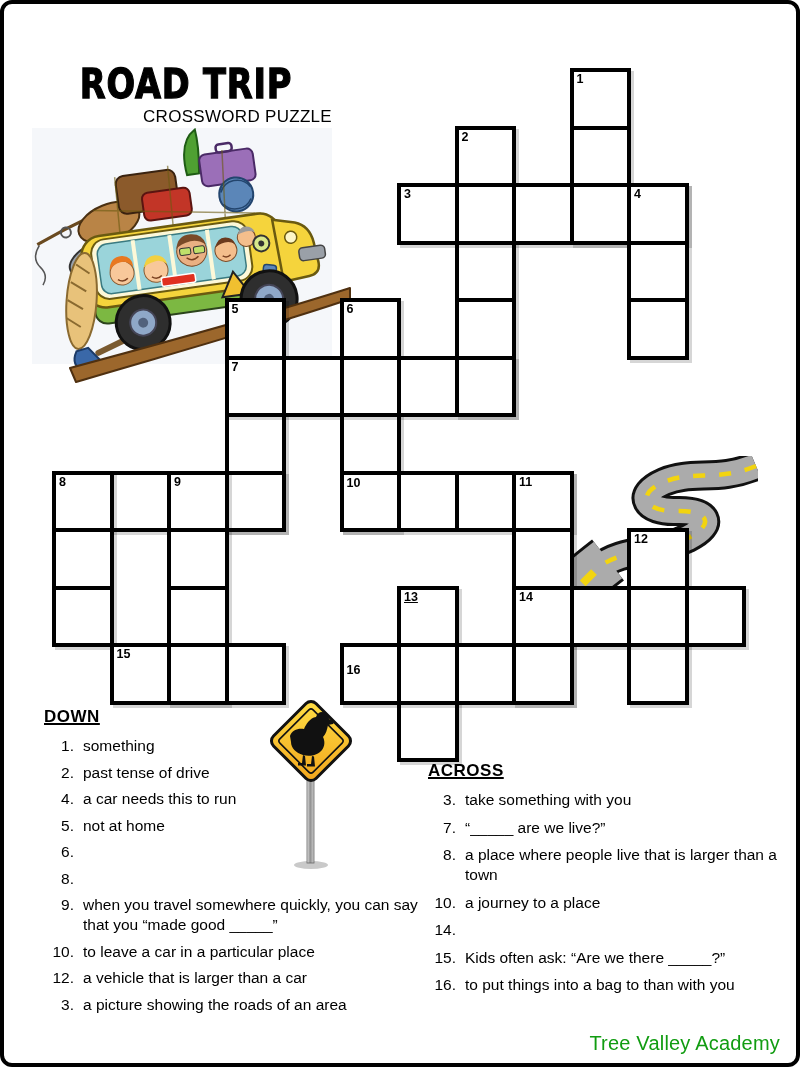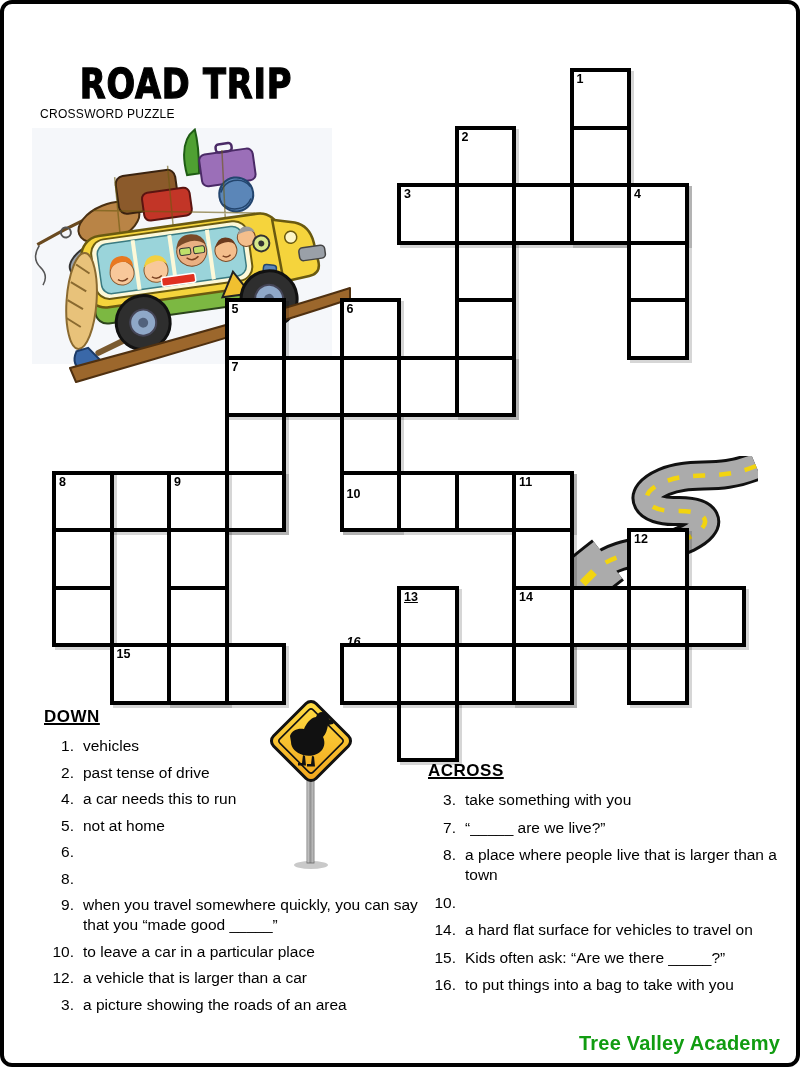"CROSSWORD PUZZLE" .subtitle { font-size: 12px -> 17px; text-align: left -> right }
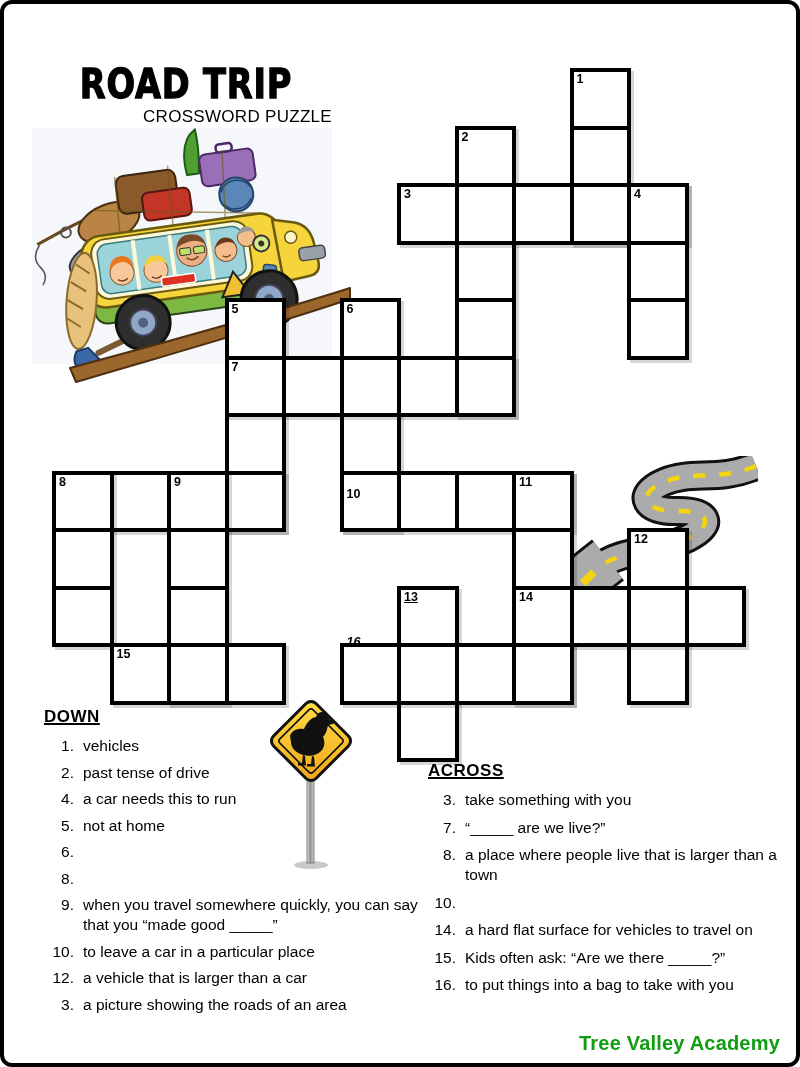"10" span.cellnum { top: 483px -> 472px }
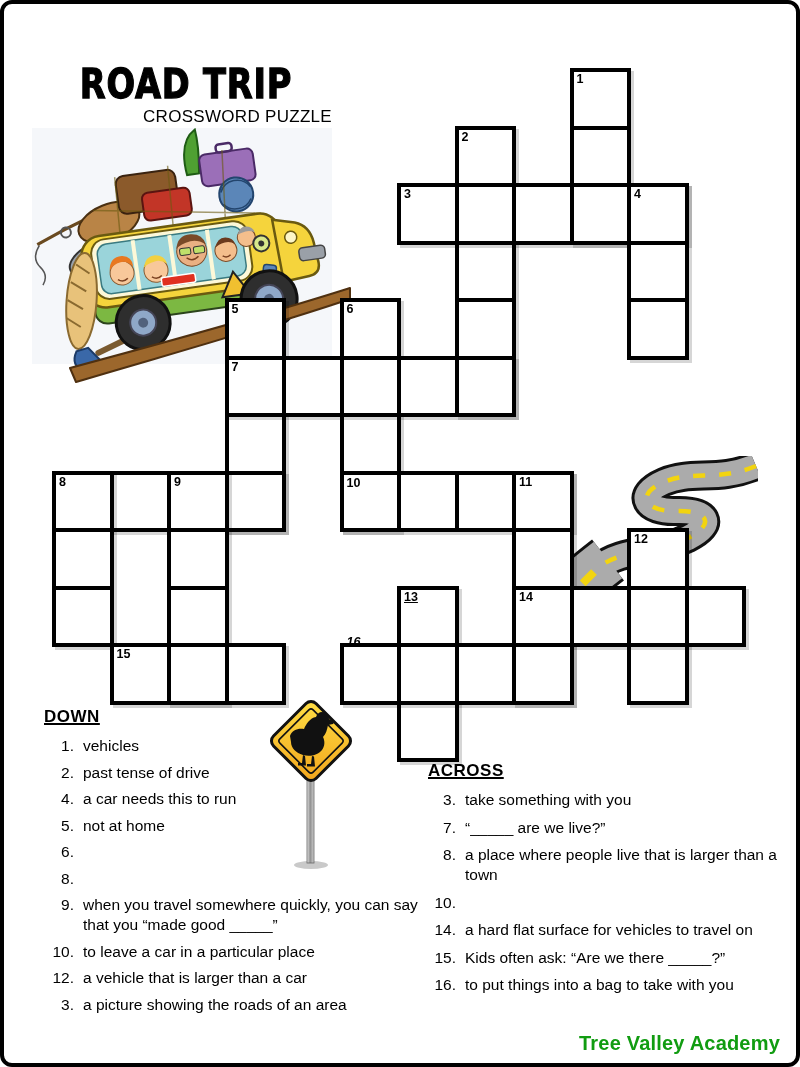"16" span.cellnum { font-style: italic -> none; top: 631px -> 659px }
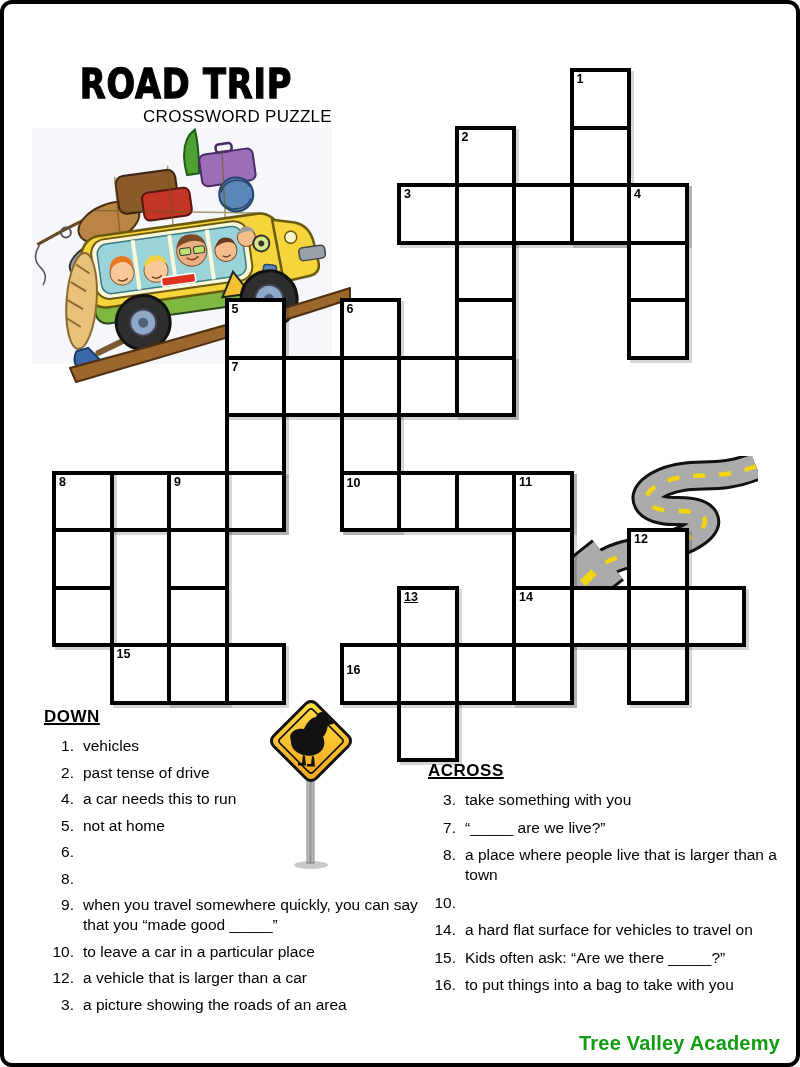"vehicles" span.ctext { text: vehicles -> something }
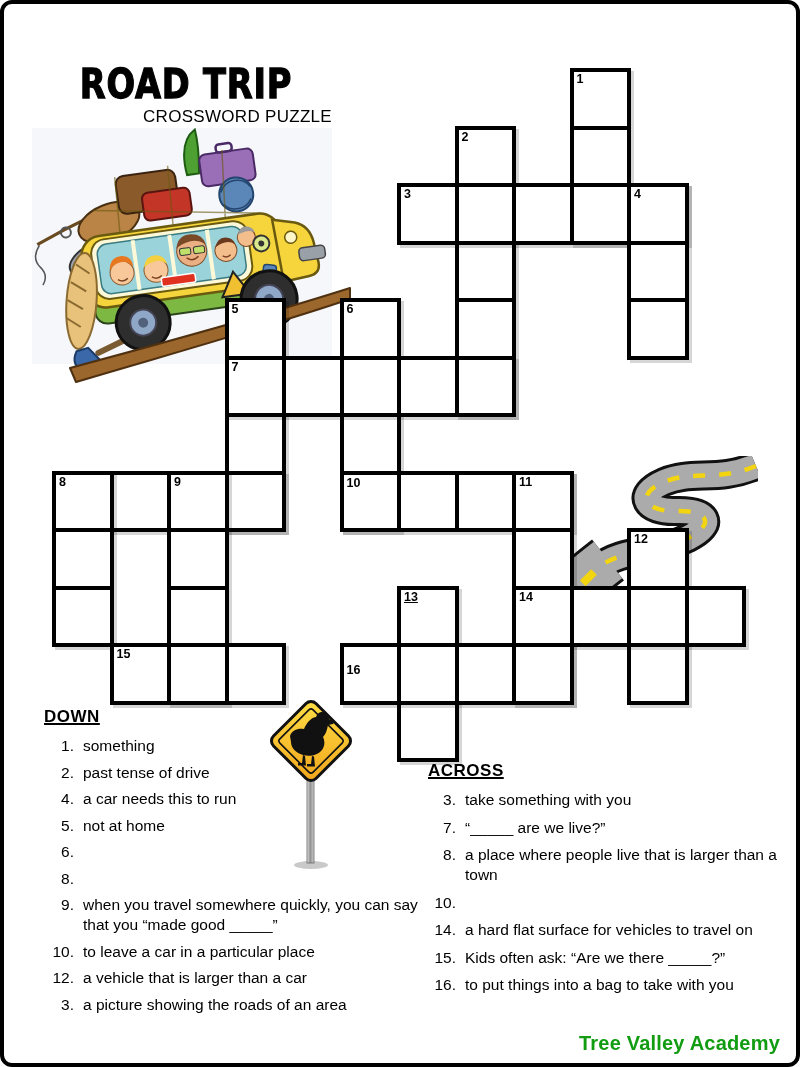"a journey to a place" span.ctext { html: none -> <span>a journey to a place</span> }
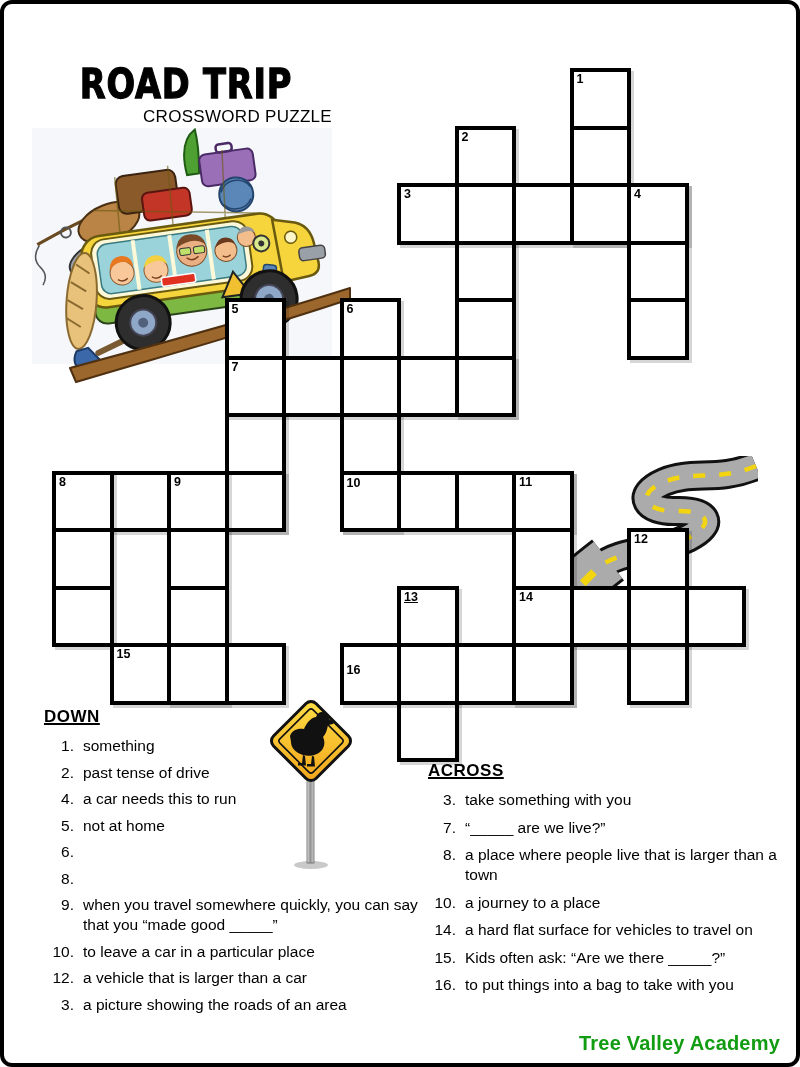"a hard flat surface for" span.ctext { html: <span>a hard flat surface for vehicles to travel on</span> -> none }
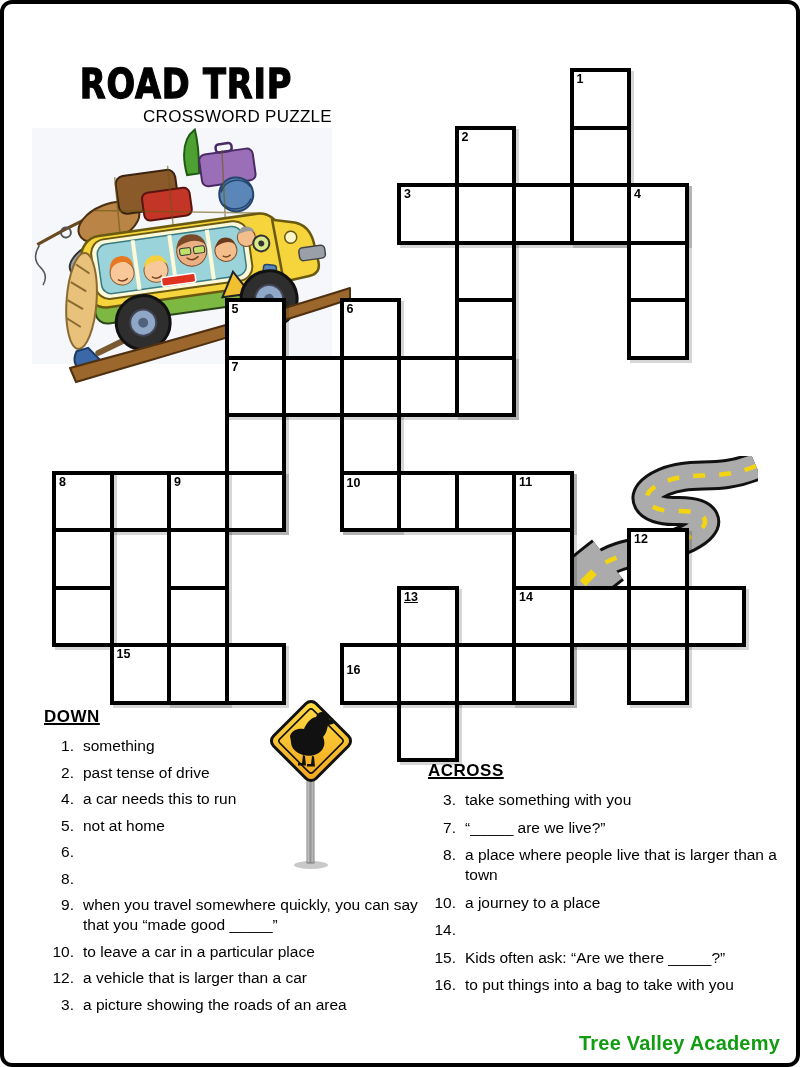"to put things into a" span.ctext { text: take -> than }
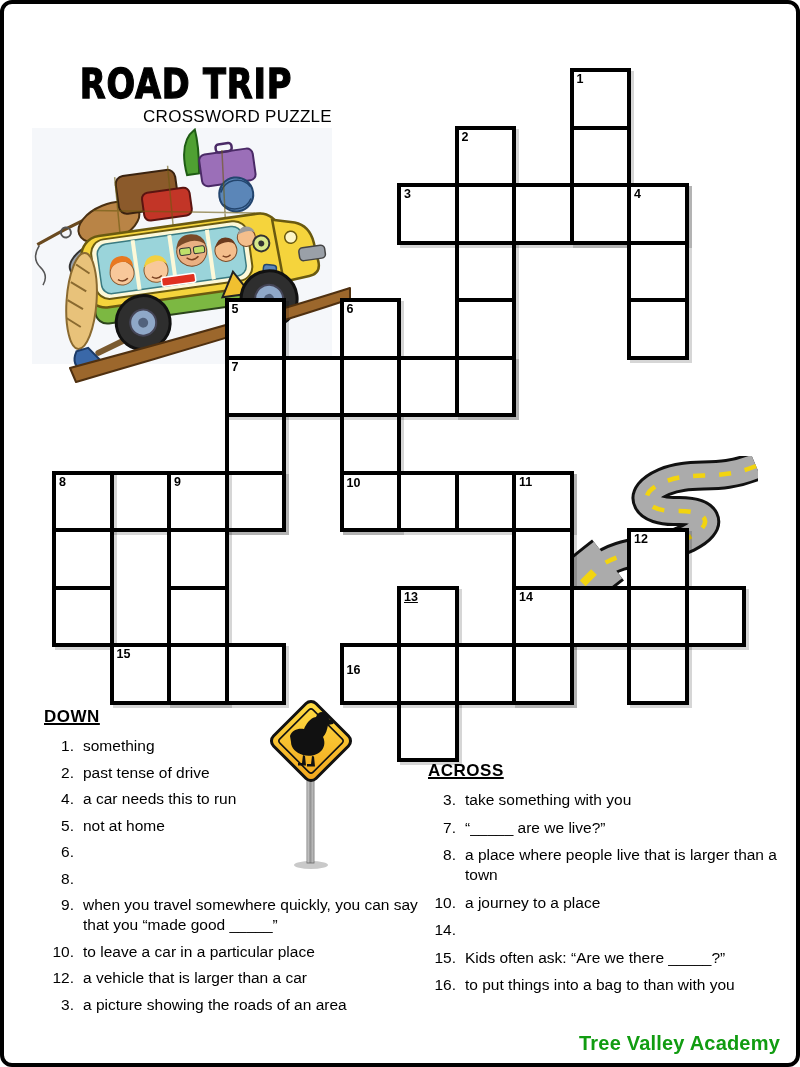"Tree Valley Academy" .credit { font-weight: bold -> normal }
